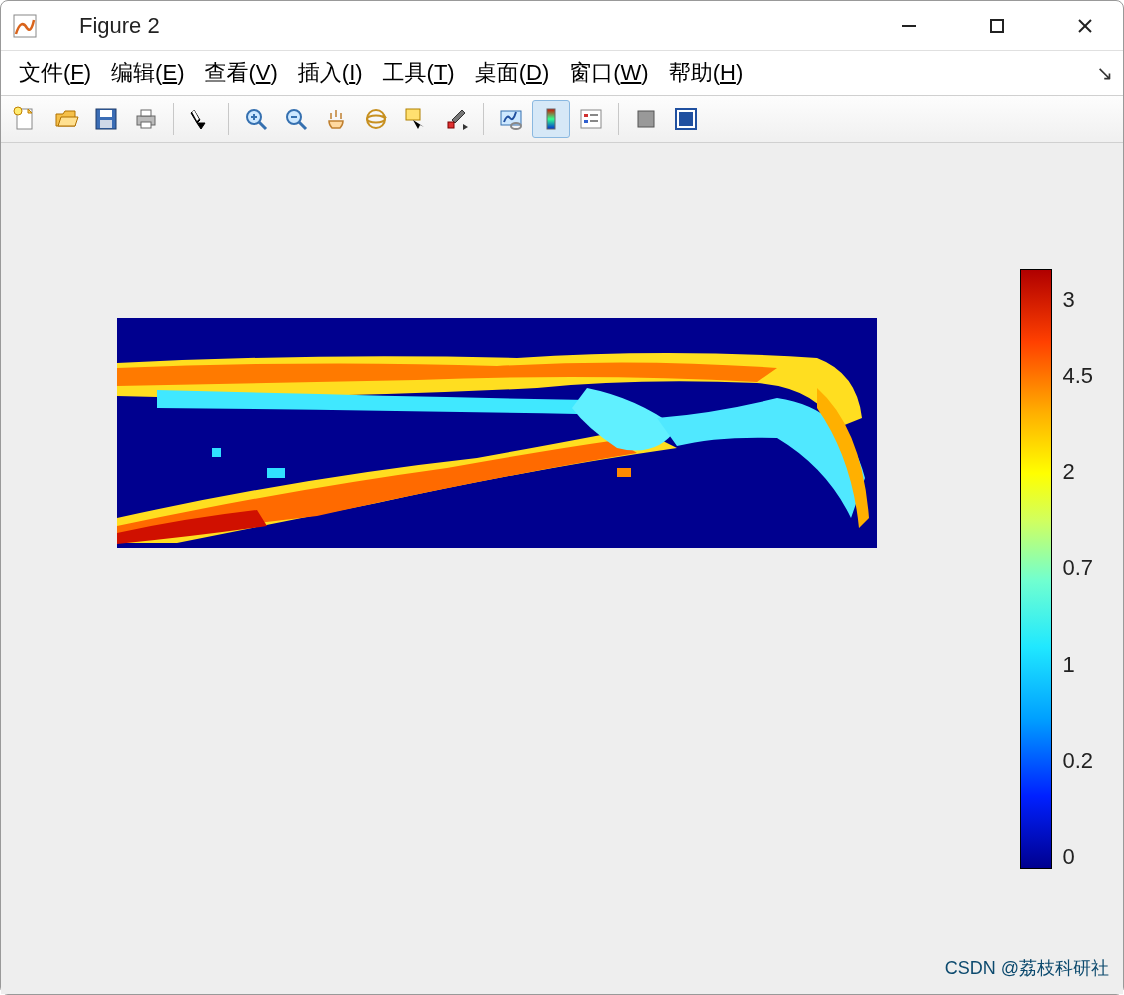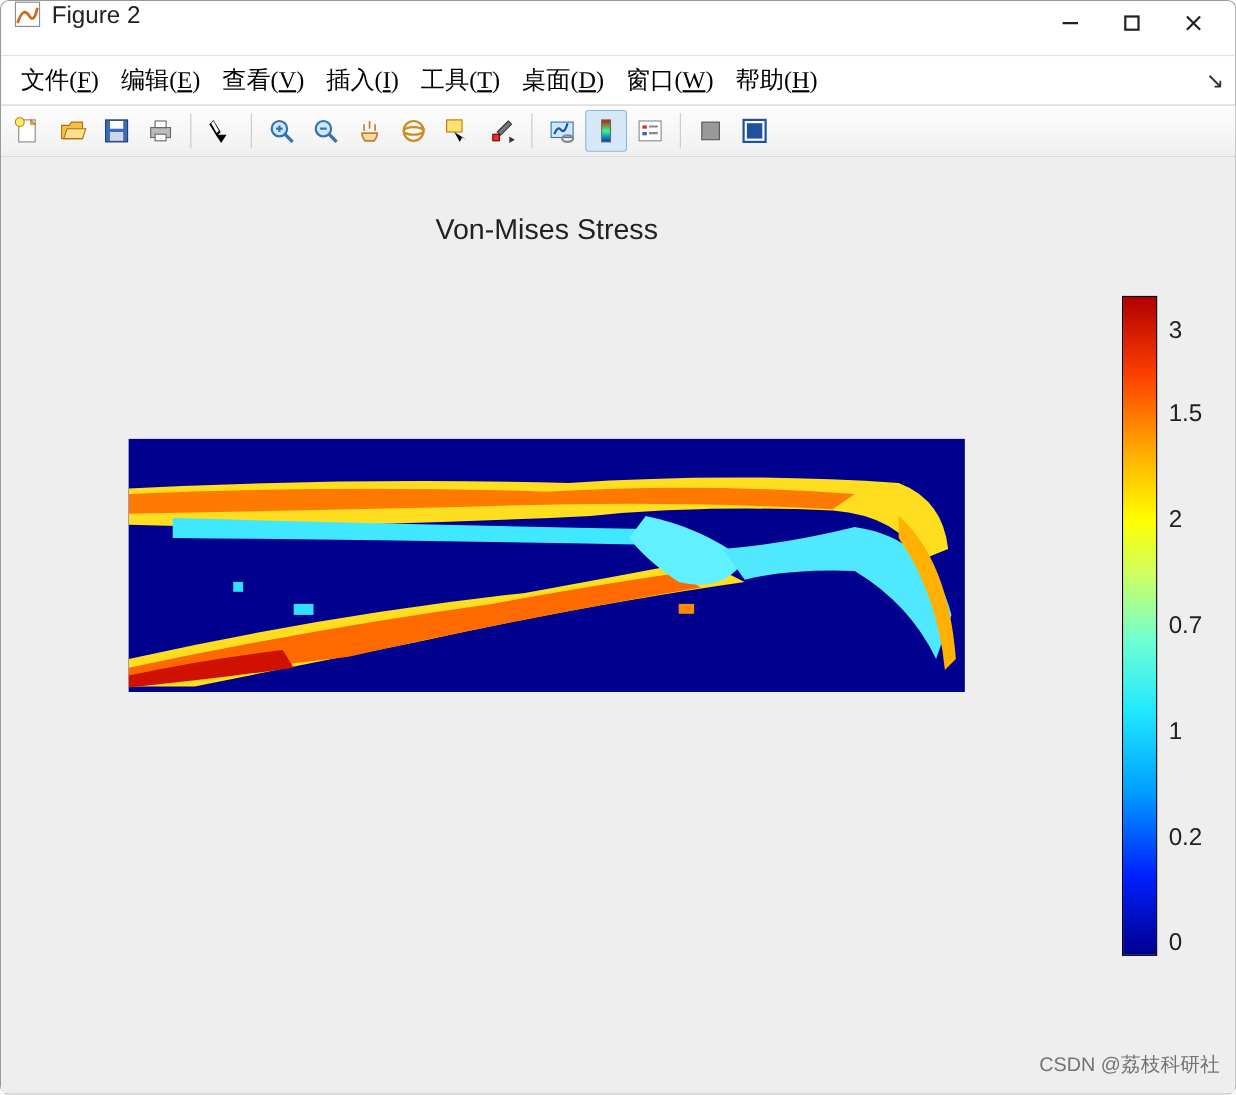"Figure 2" .titlebar { align-items: flex-start -> center; gap: none -> 32px }
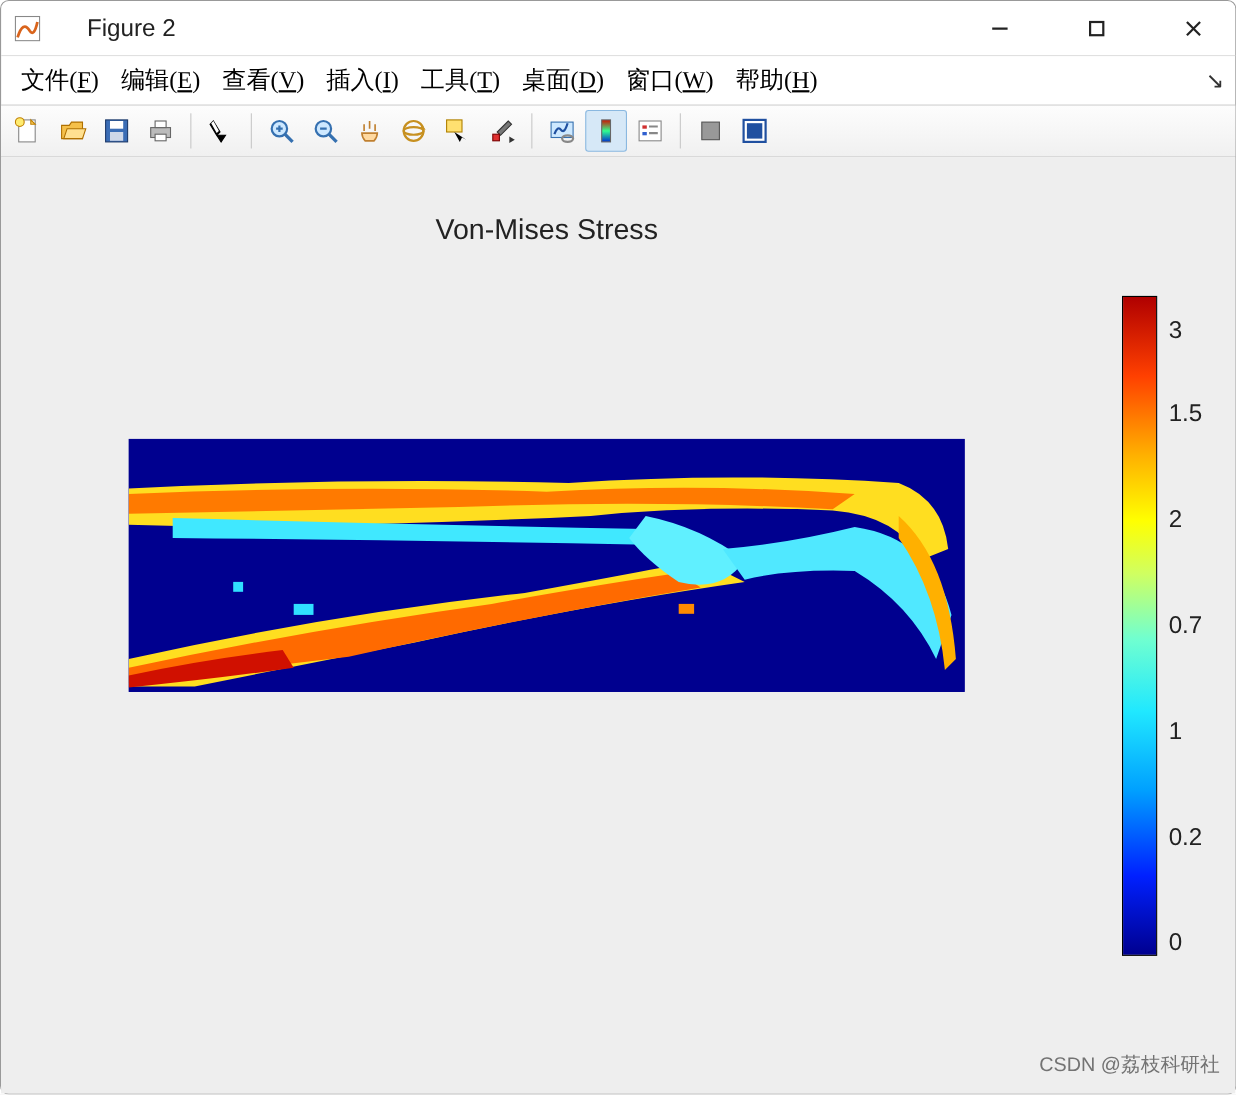"文件(F)" .menu-item { font-family: Liberation Serif, serif -> none }
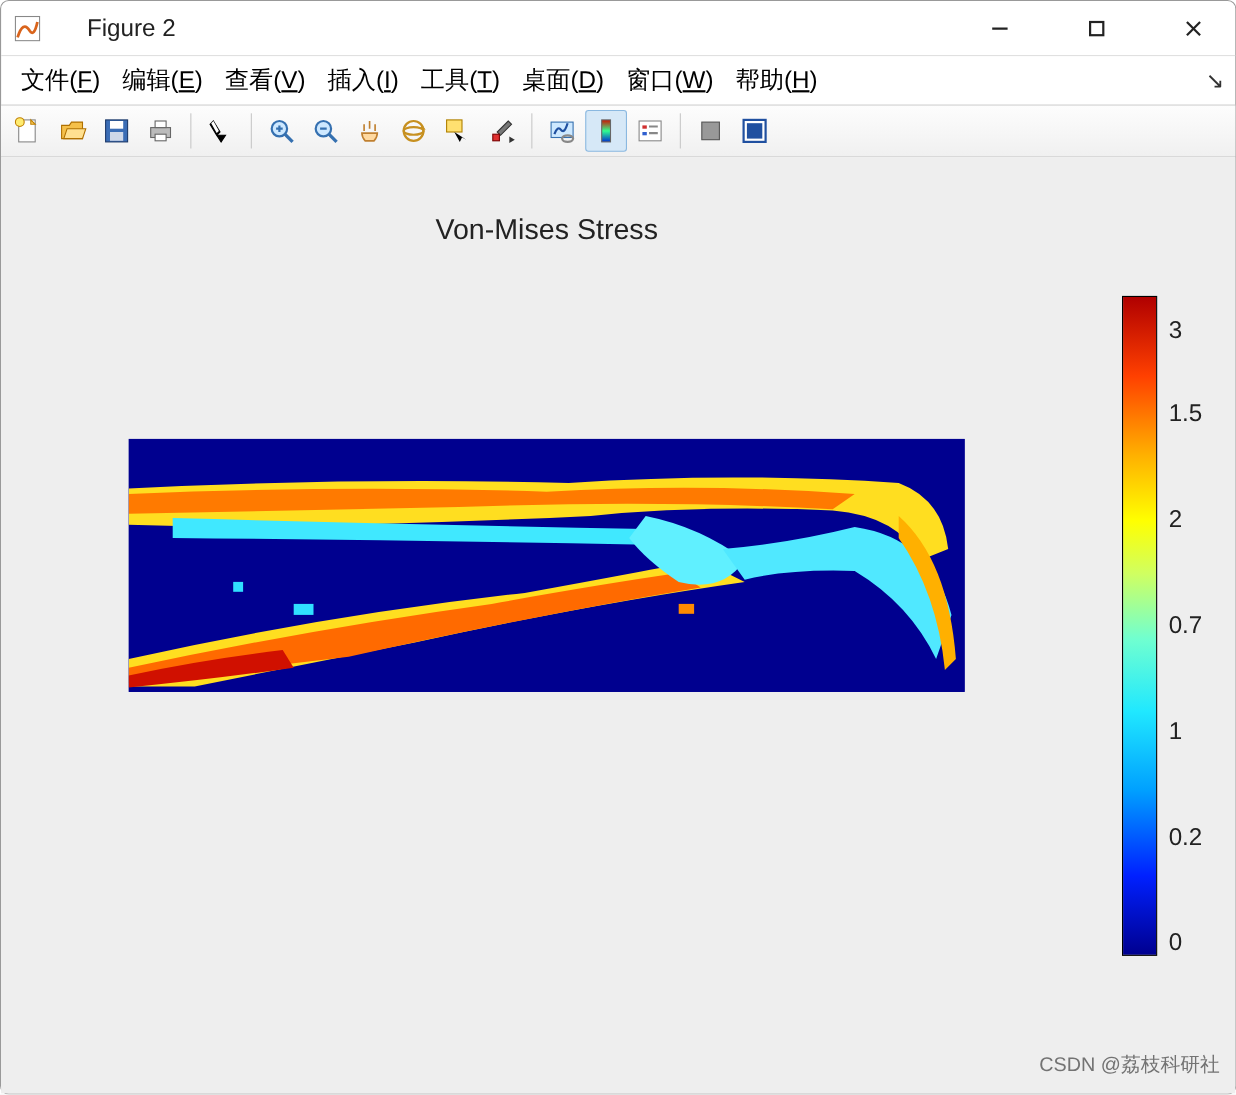"Von-Mises Stress" div.plot-title { html: <div>Von-Mises Stress</div> -> none }
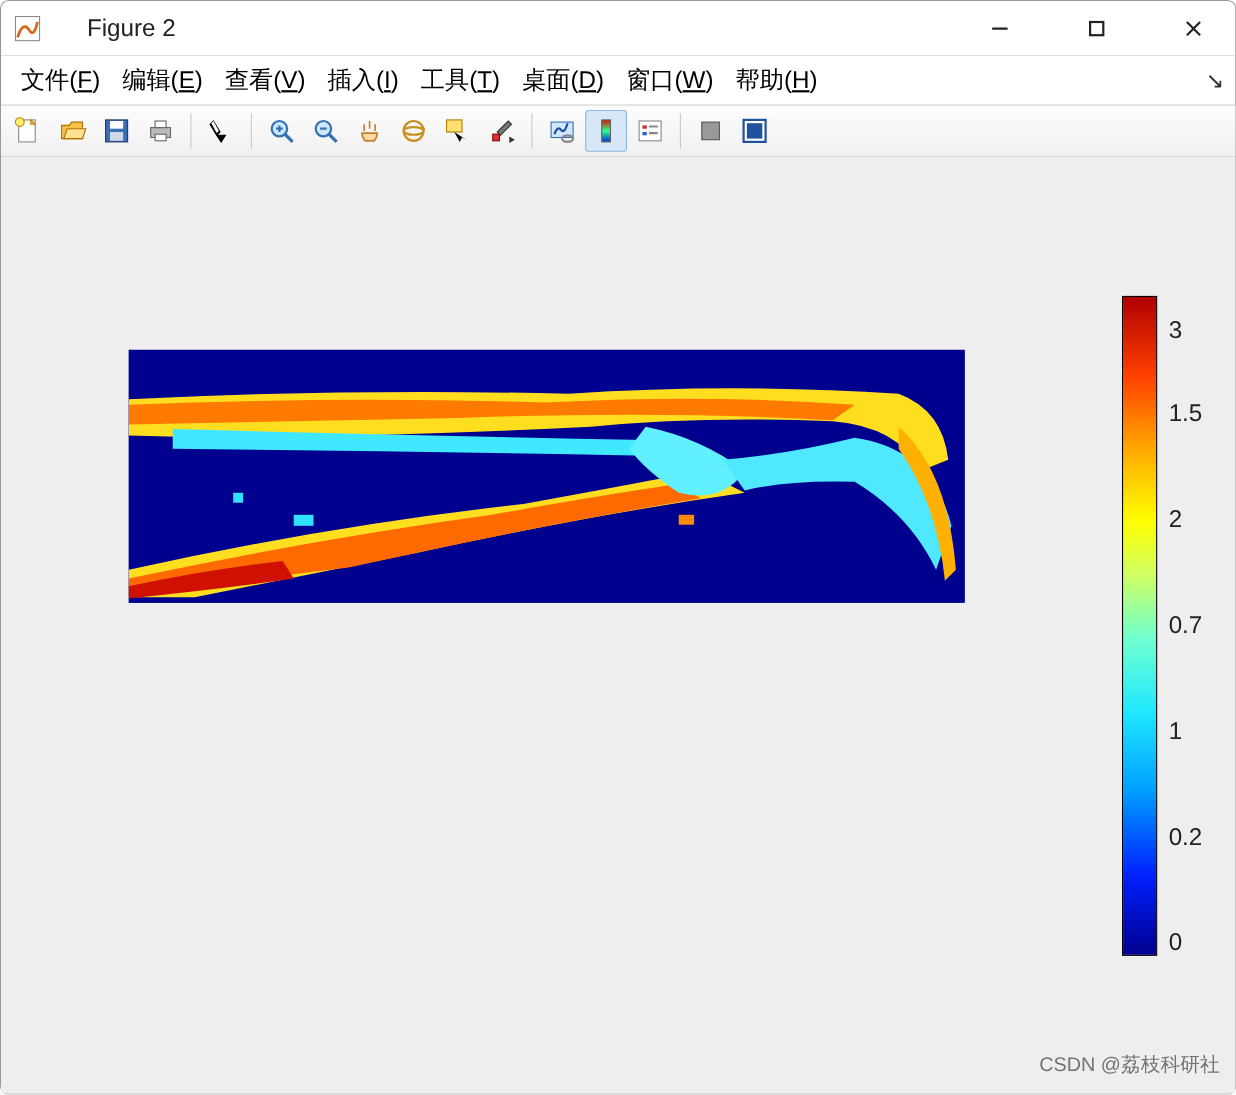"1.5" div.cb-tick { text: 1.5 -> 4.5 }
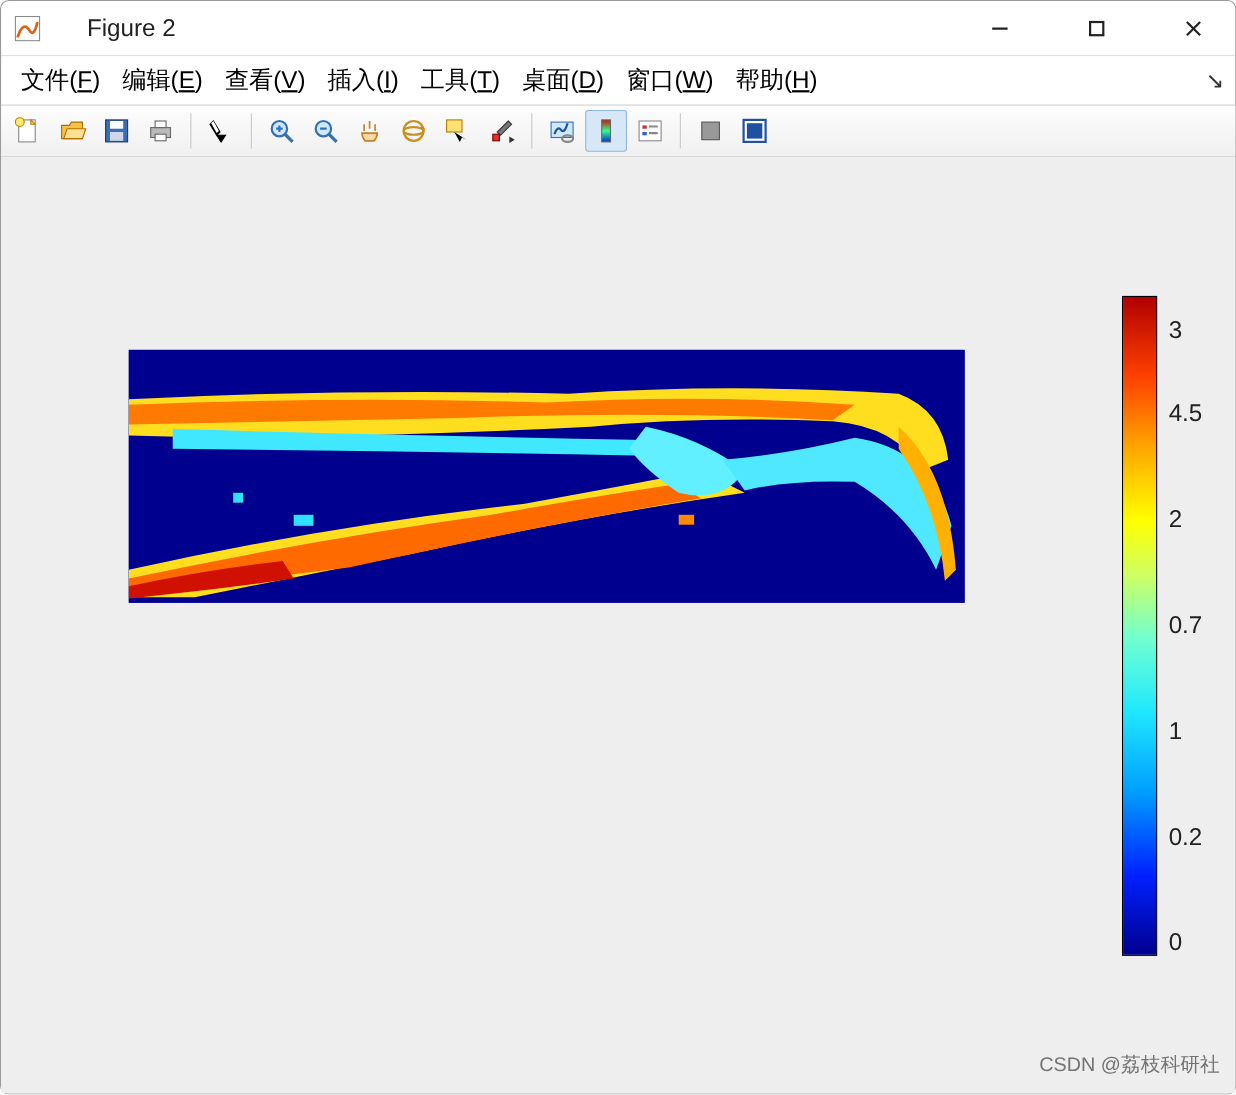"CSDN @荔枝科研社" .watermark { color: #737373 -> #0c4a6e }
